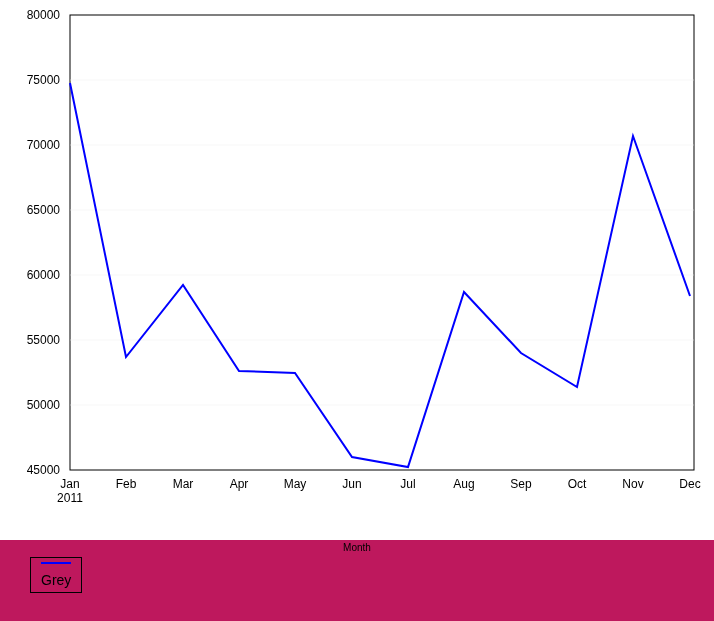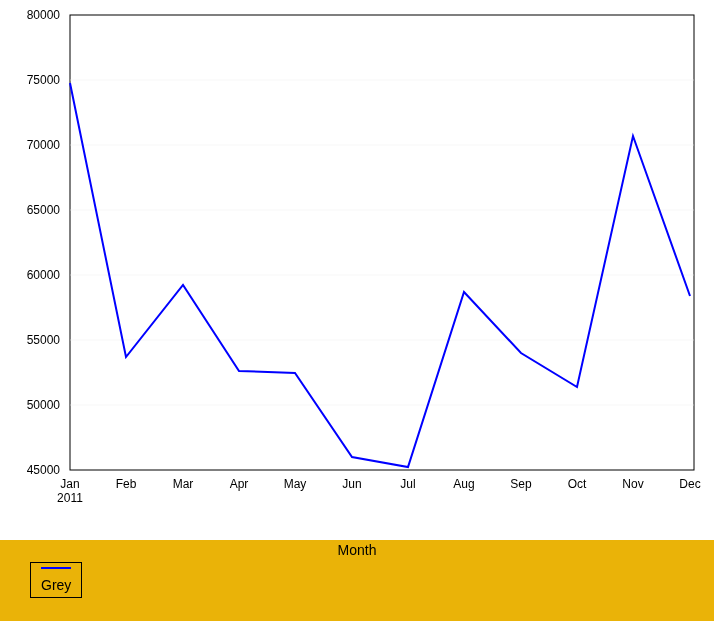"80000" .chart-container { background: #eab308 -> #be185d }
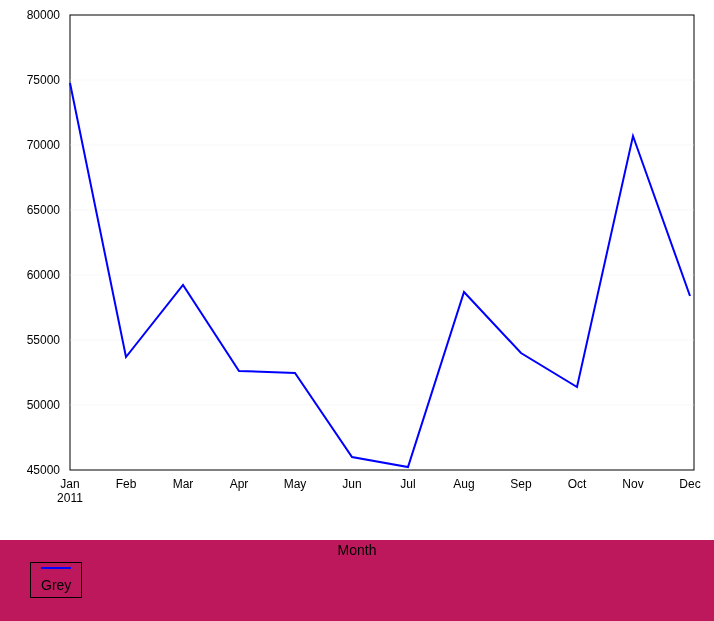"Month" .x-axis-label { font-size: 14px -> 10px }
